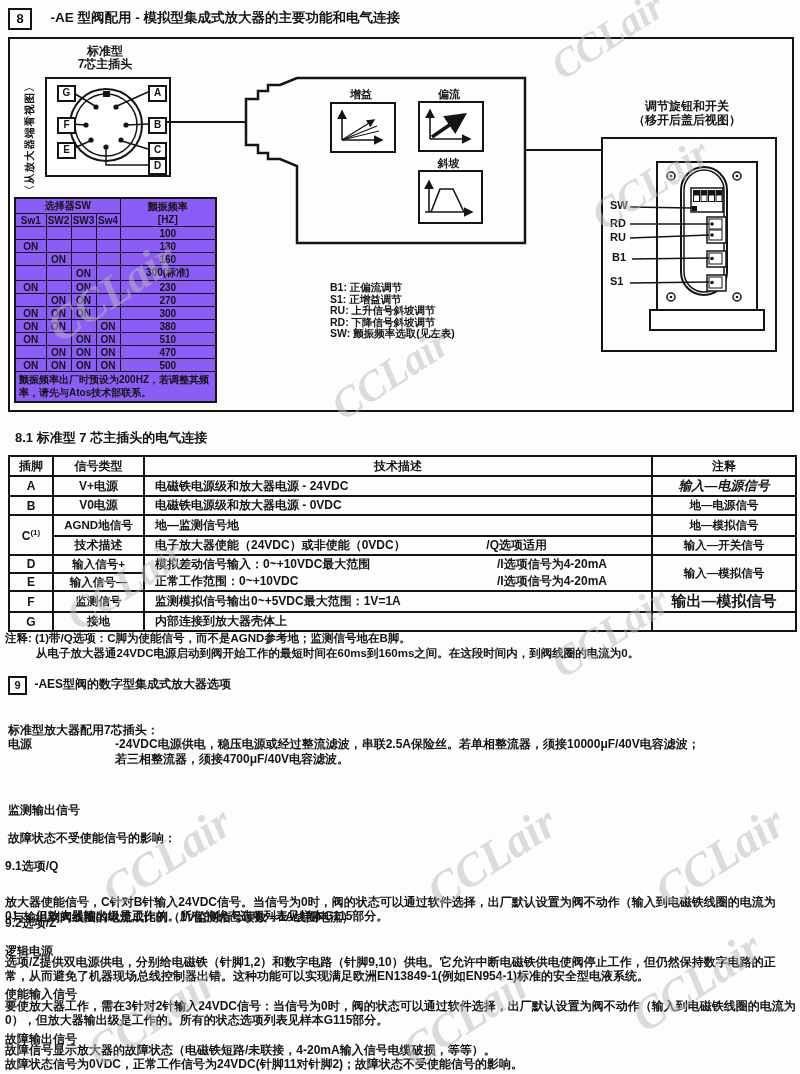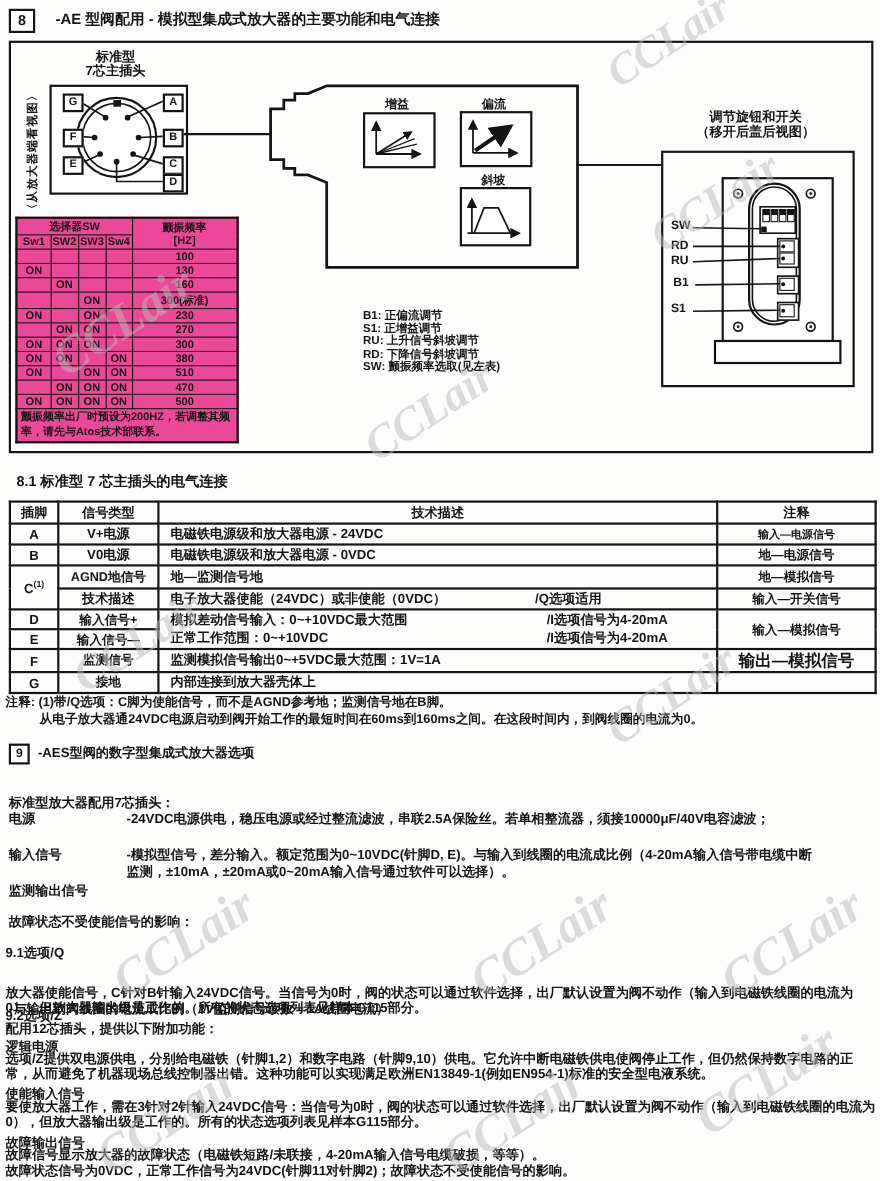"选择器SW" table.swt { background: #ec4899 -> #8b5cf6 }
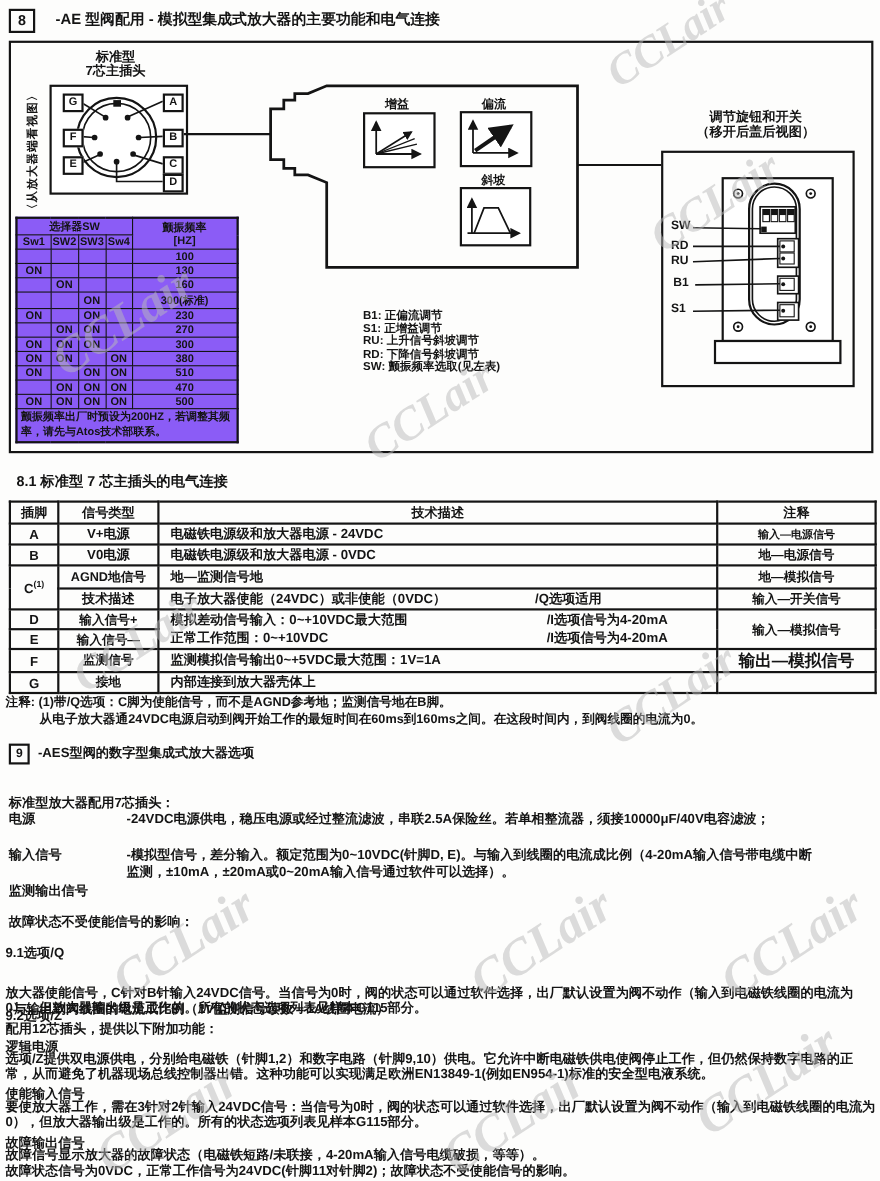"输入—电源信号" td.c { font-size: 10px -> 13px; font-style: none -> italic }
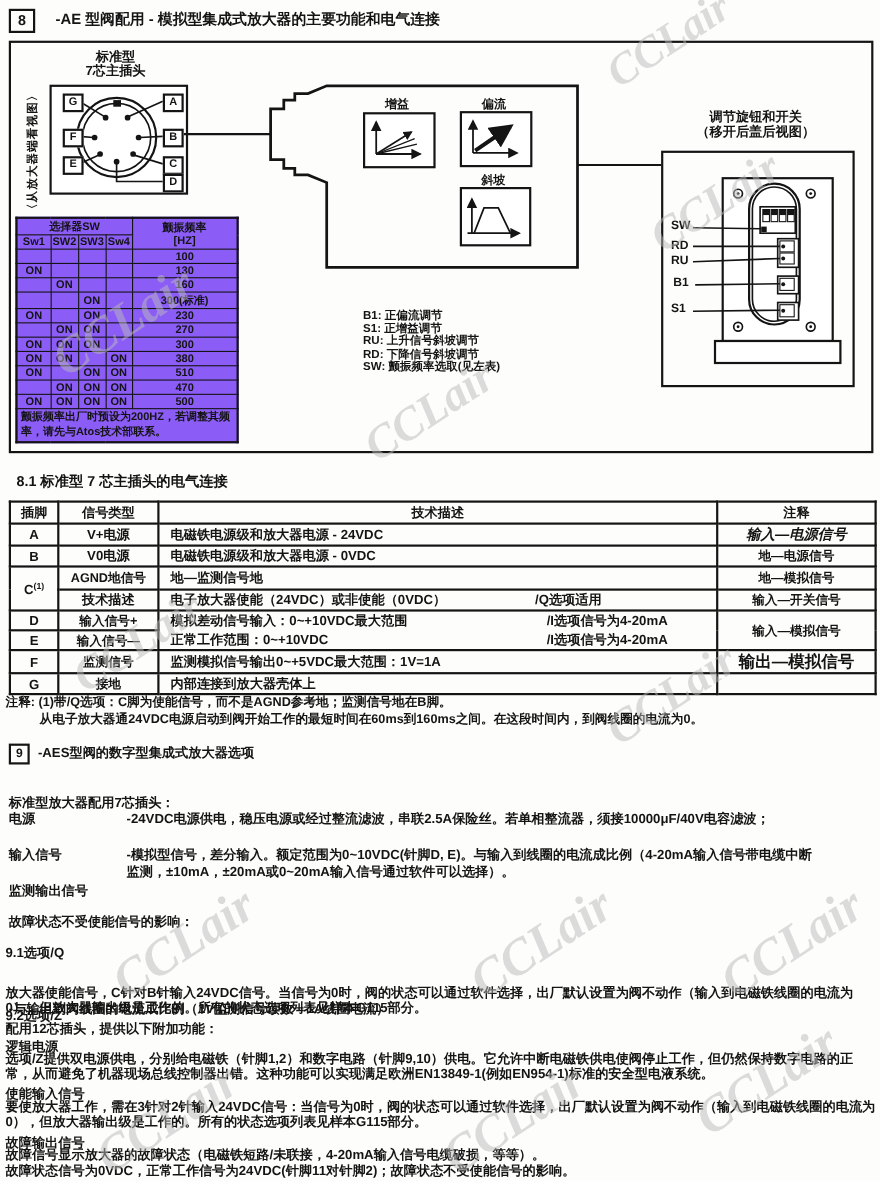"若三相整流器，须接4700μF/40V电容滤波。" div { html: none -> <div>若三相整流器，须接4700μF/40V电容滤波。</div> }
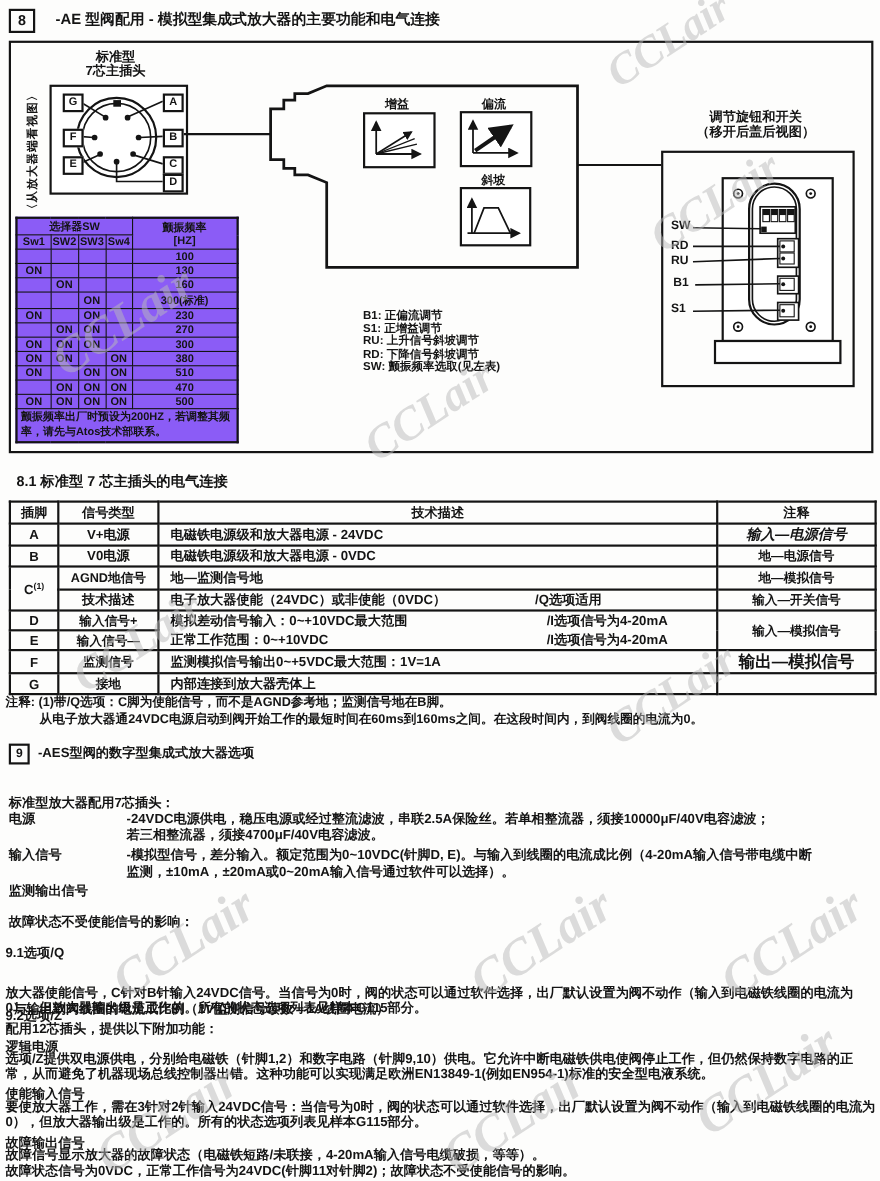"输入信号" div.spec { html: <div> <div>输入信号</div> <div> <div>-模拟型信号，差分输入。额定范围为0~10VDC(针脚D, E)。与输入到线圈的电流成比例（4-20mA输入信号带电缆中断</div> <div>监测，±10mA，±20mA或0~20mA输入信号通过软件可以选择）。</div> </div> </div> -> none }
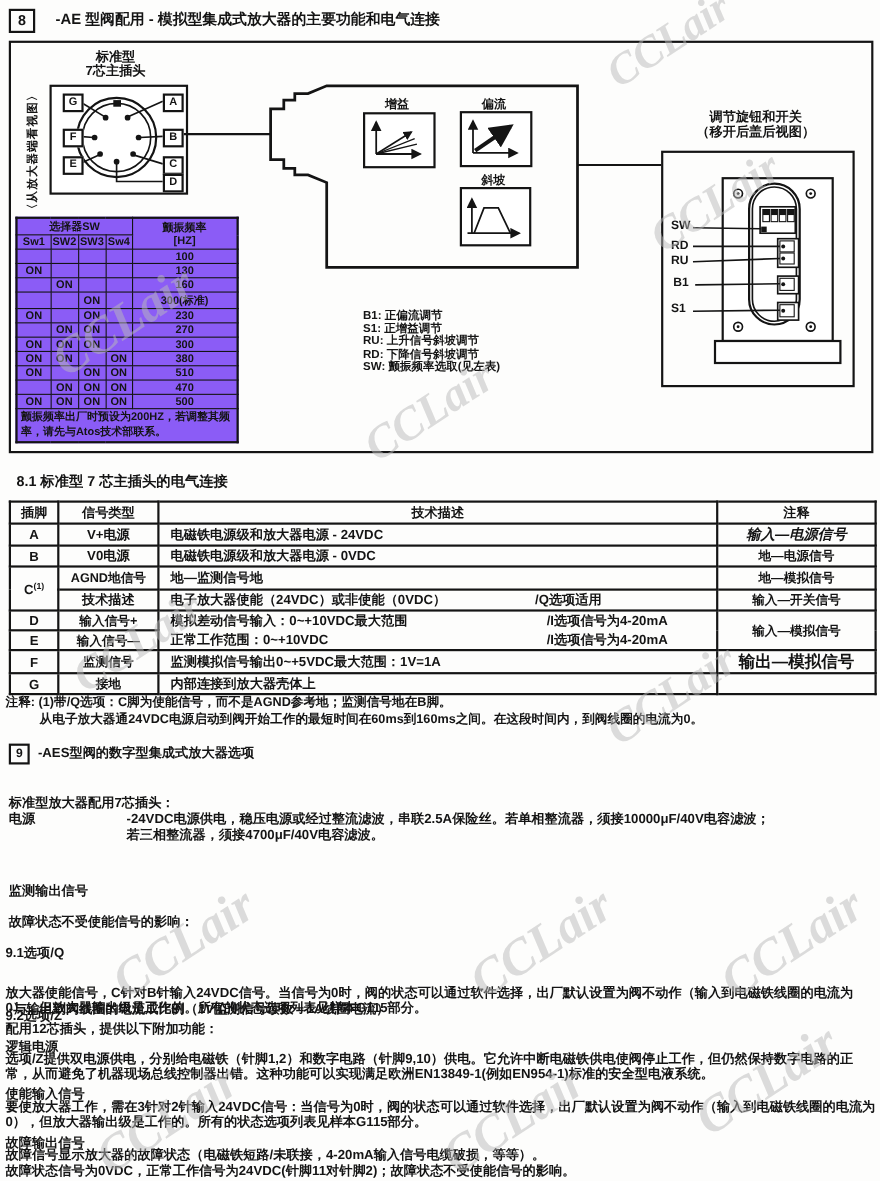"配用12芯插头，提供以下附加功能：" div.body-line { html: <div>配用12芯插头，提供以下附加功能：</div> -> none }
